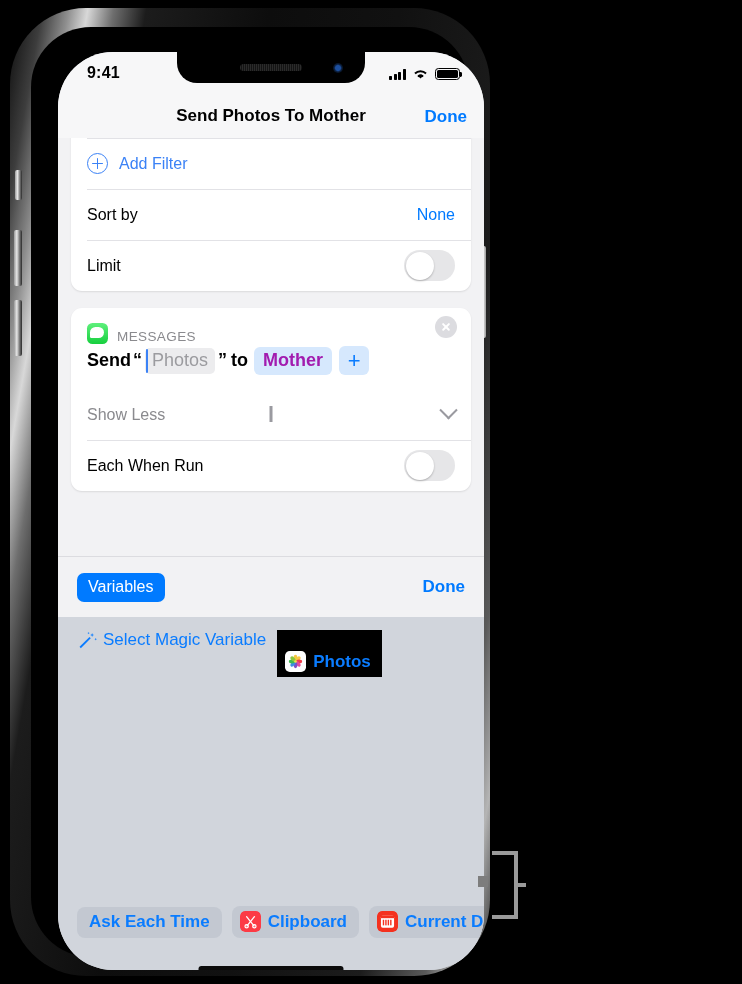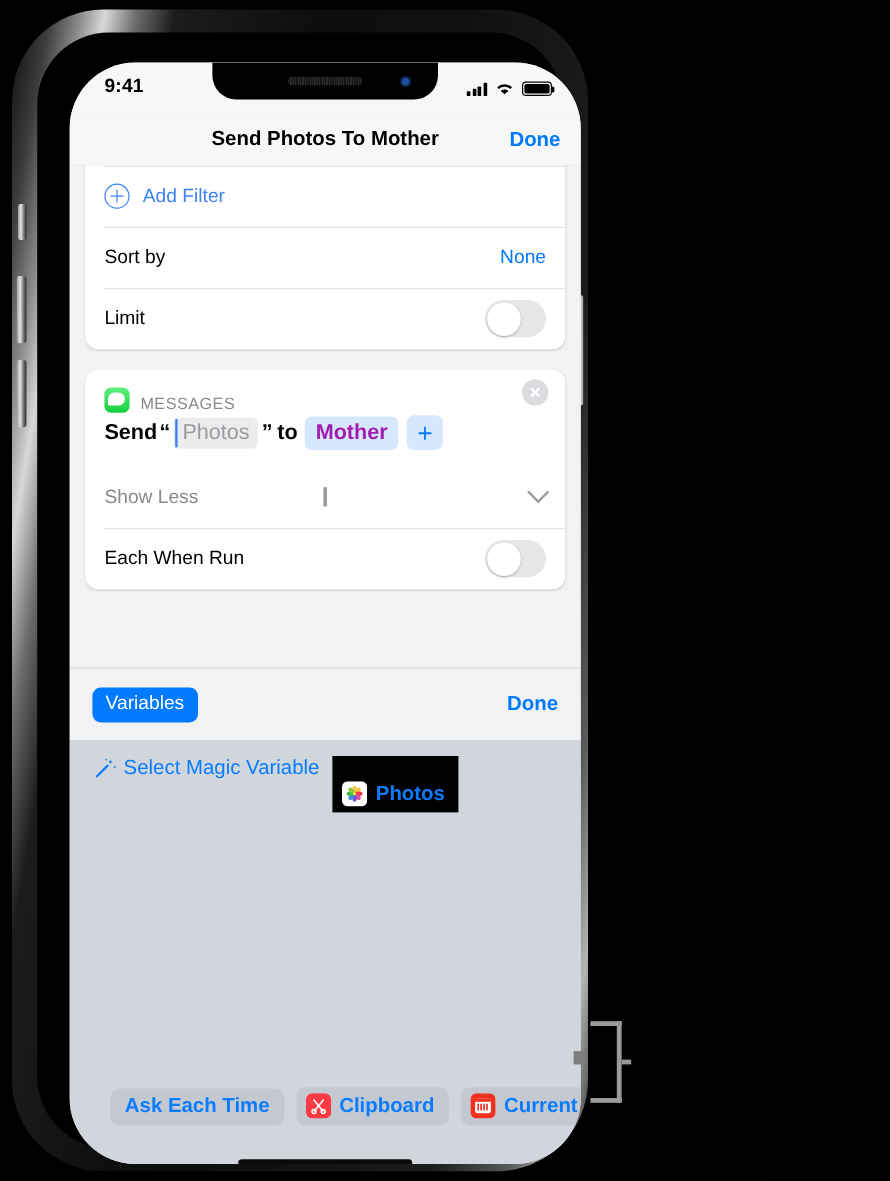"Ask Each Time" #chips-row { left: 15px -> 0 }
